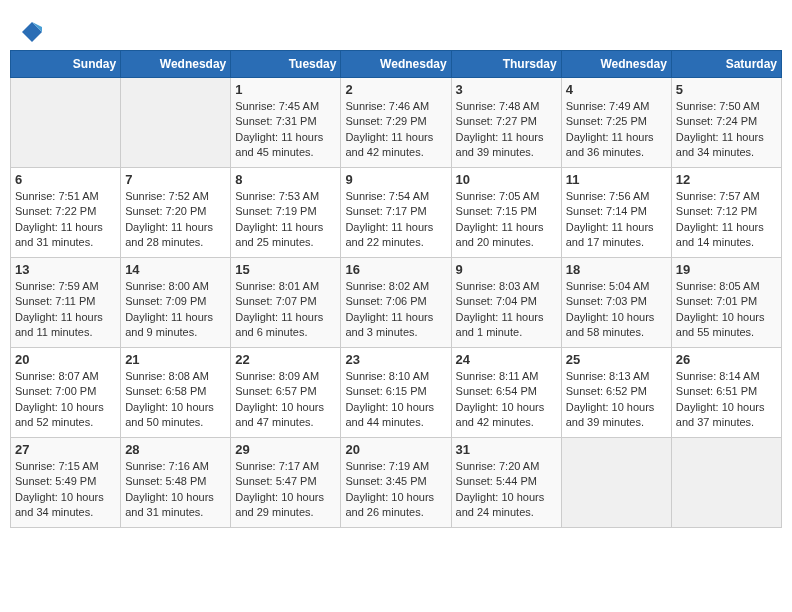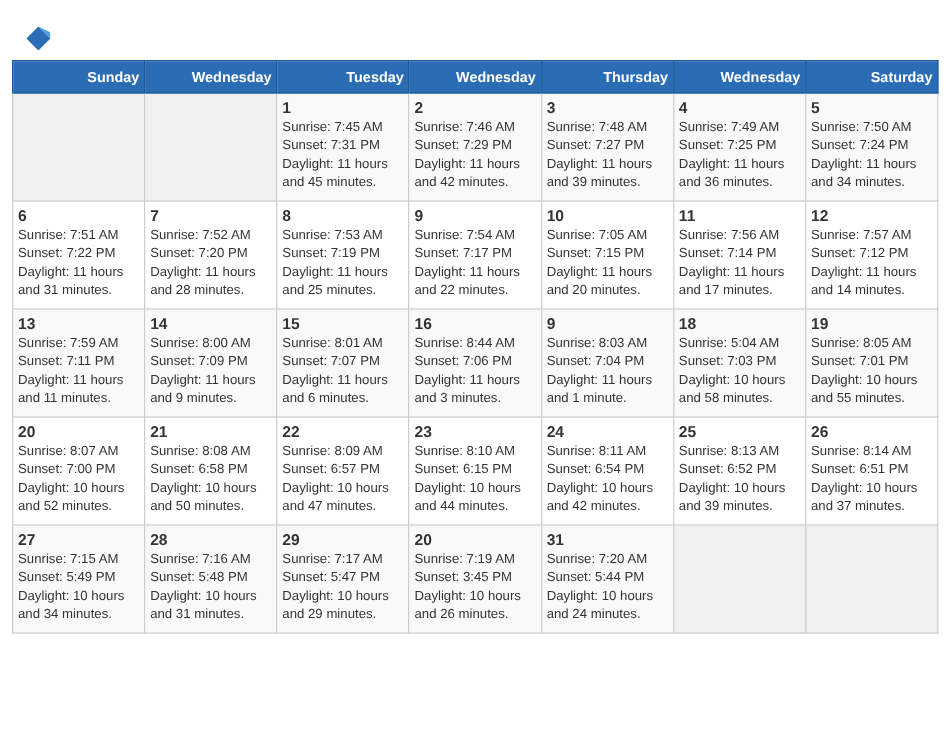"Sunrise: 8:44 AM Sunset: 7:06" div.day-info { text: 8:44 -> 8:02 }
